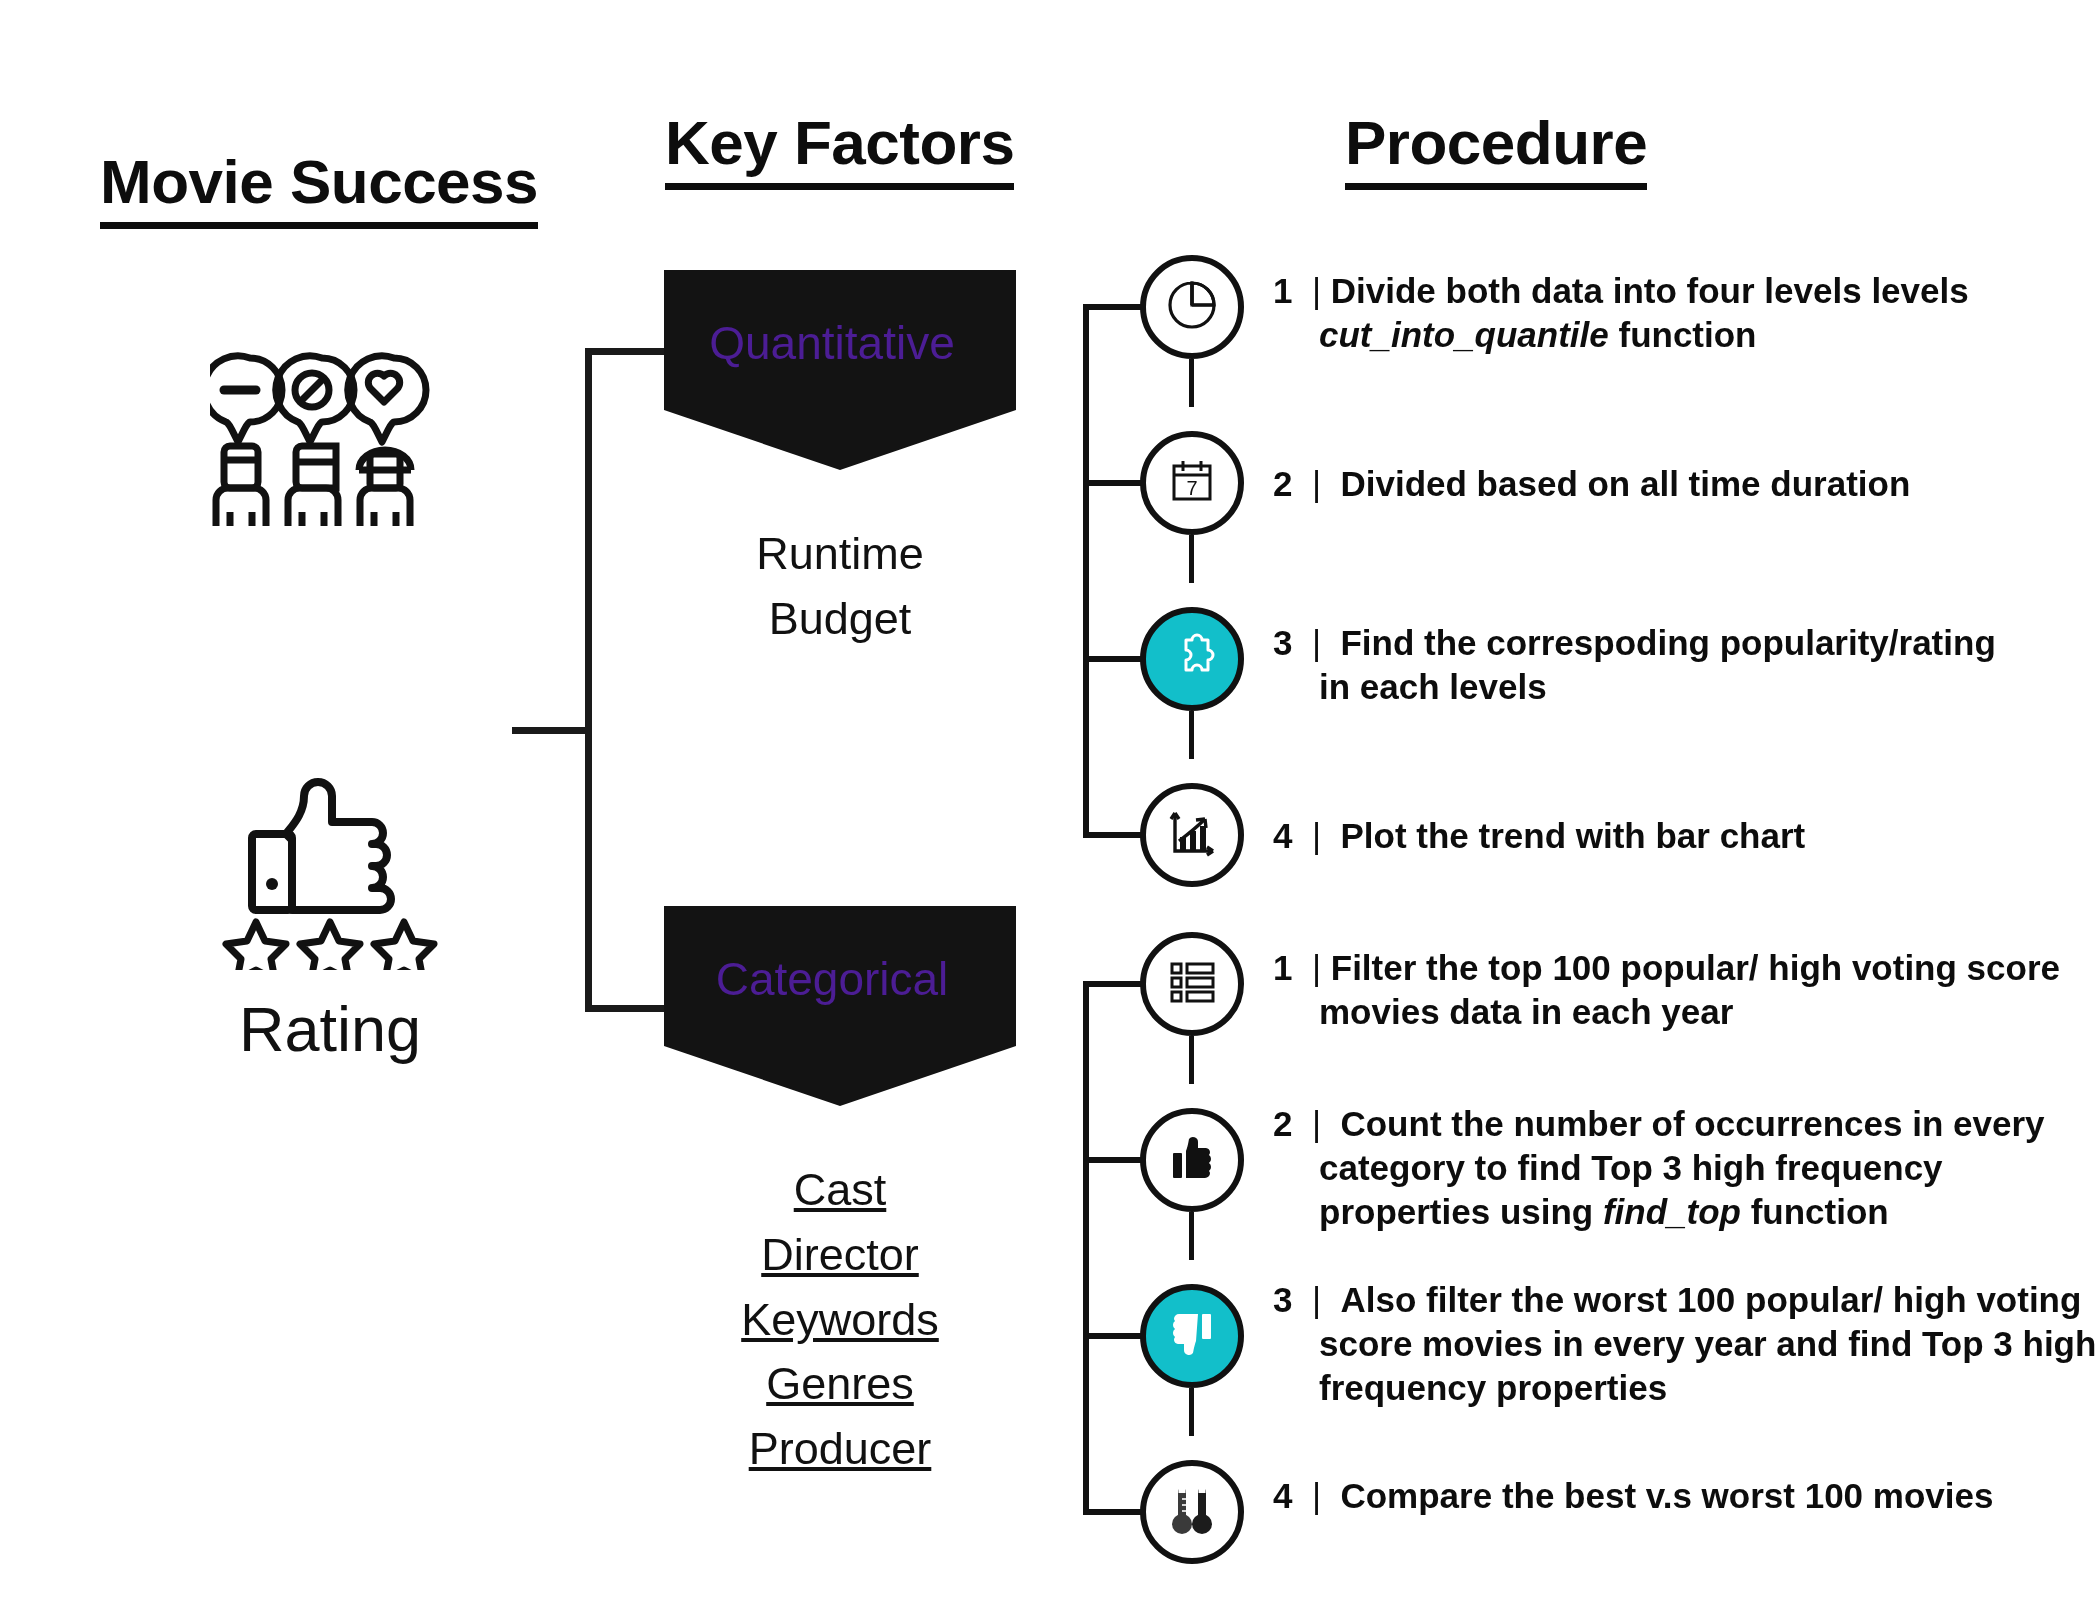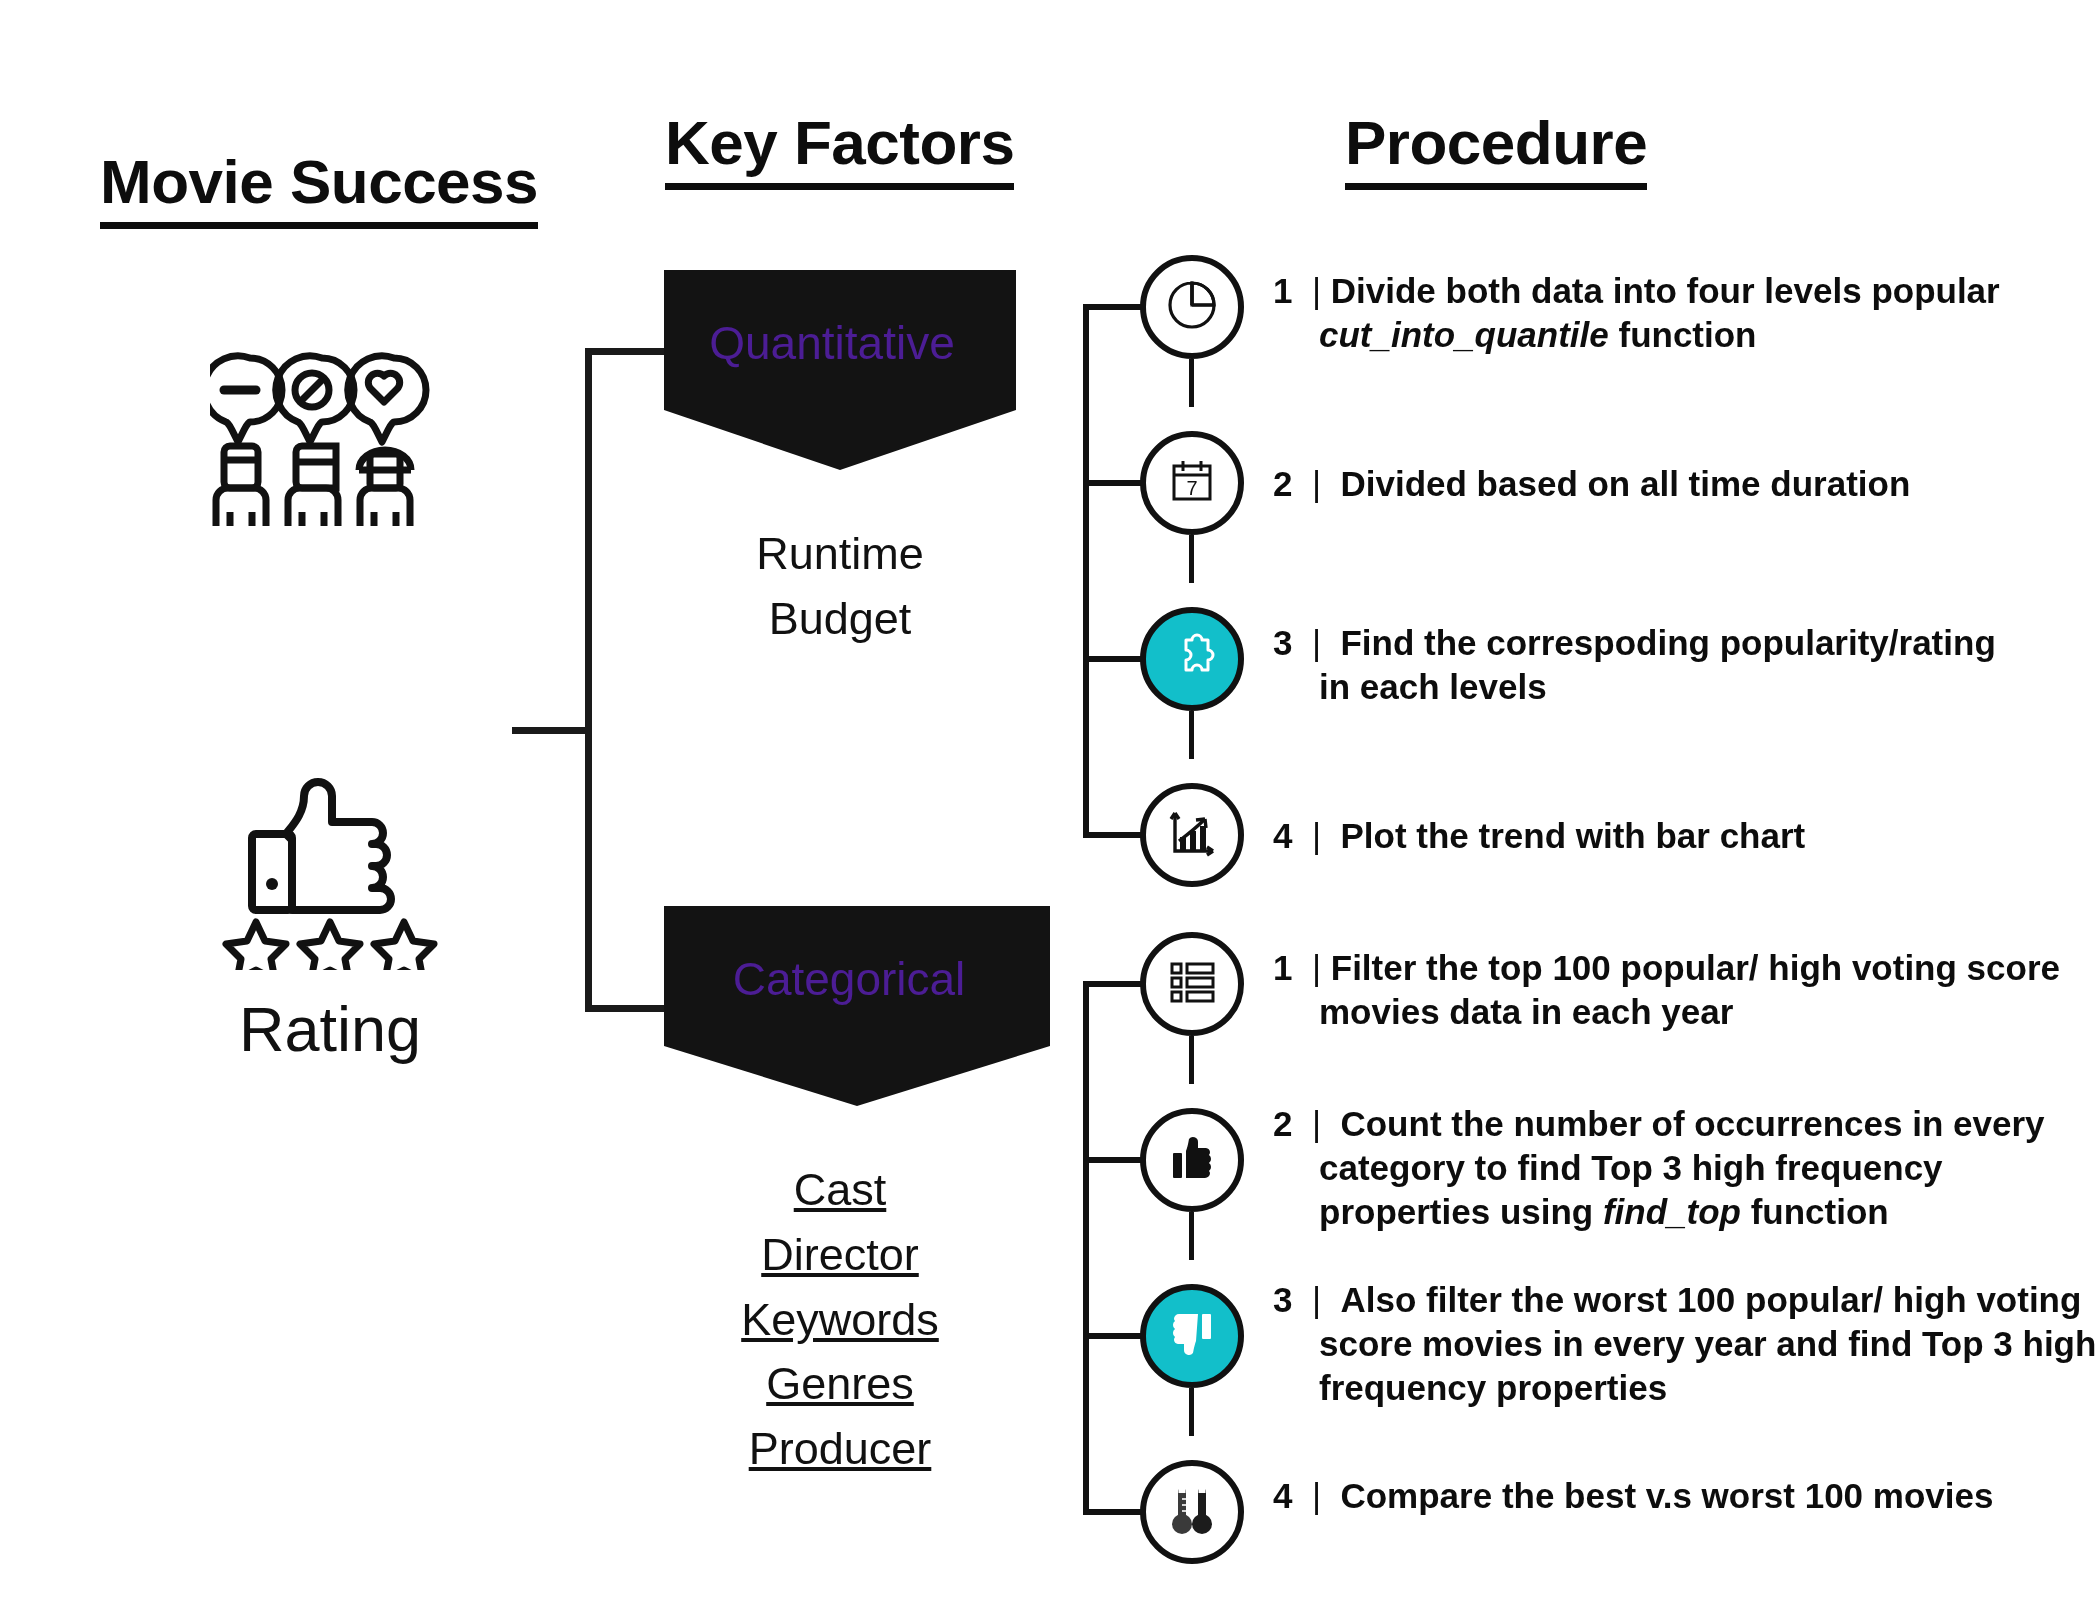"popular" span.body { text: popular -> levels }
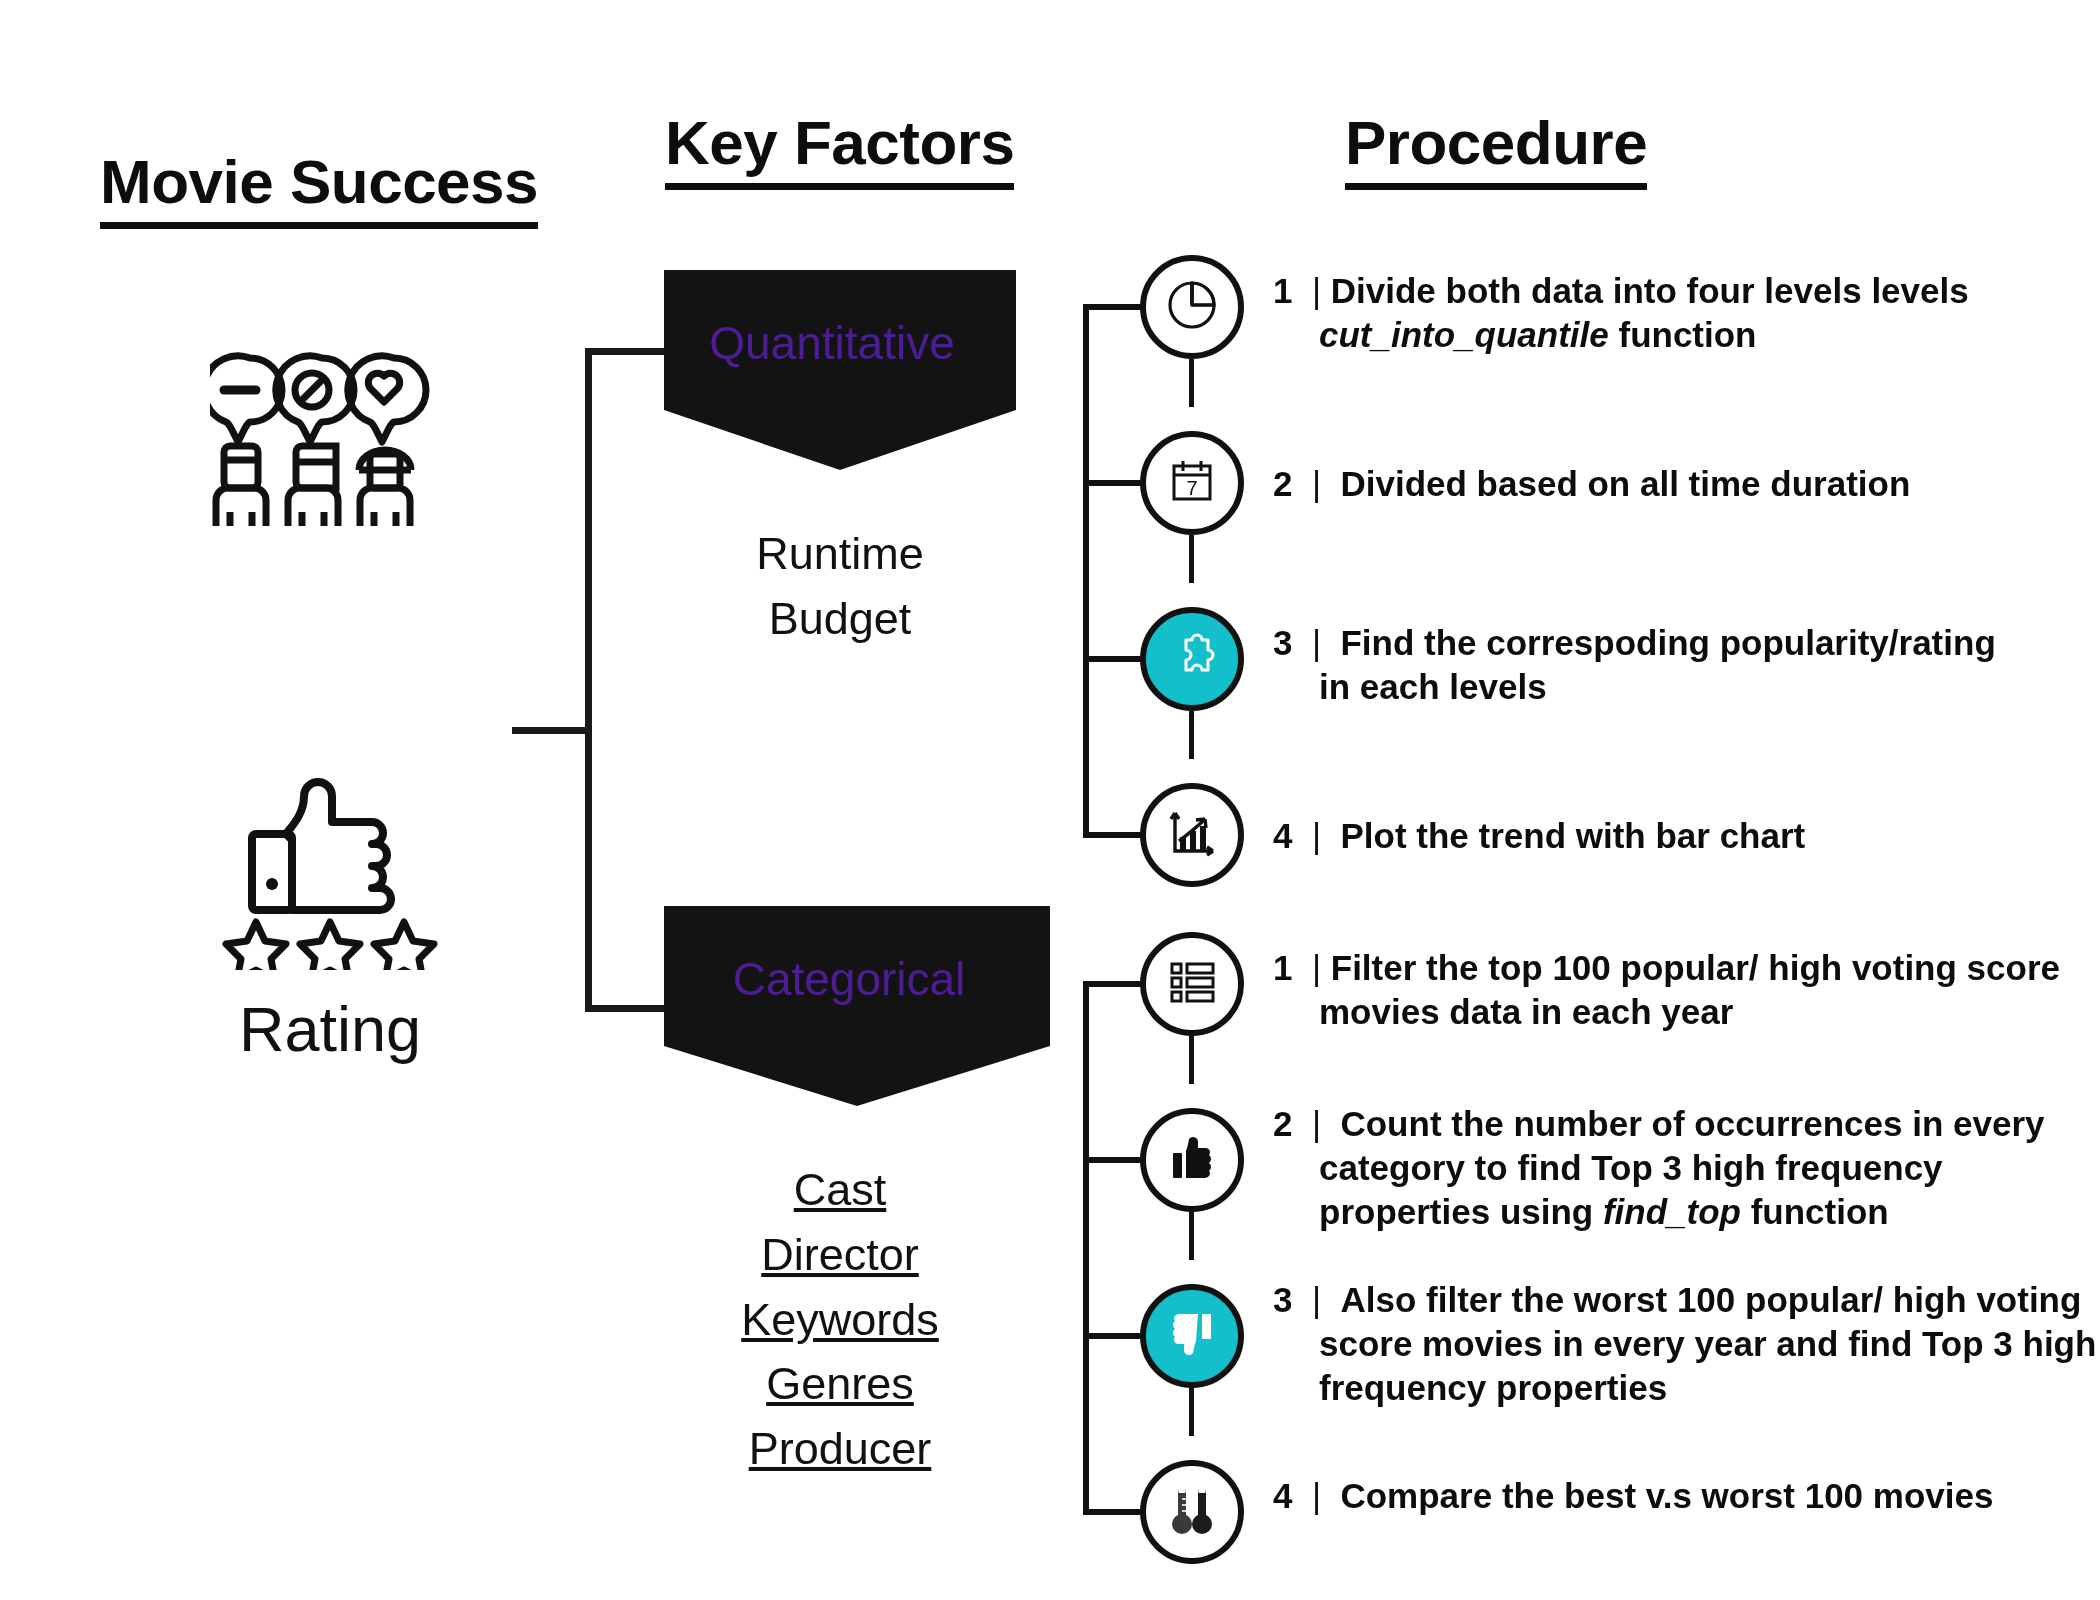"Categorical" #banner-categorical { padding-left: 34px -> none }
